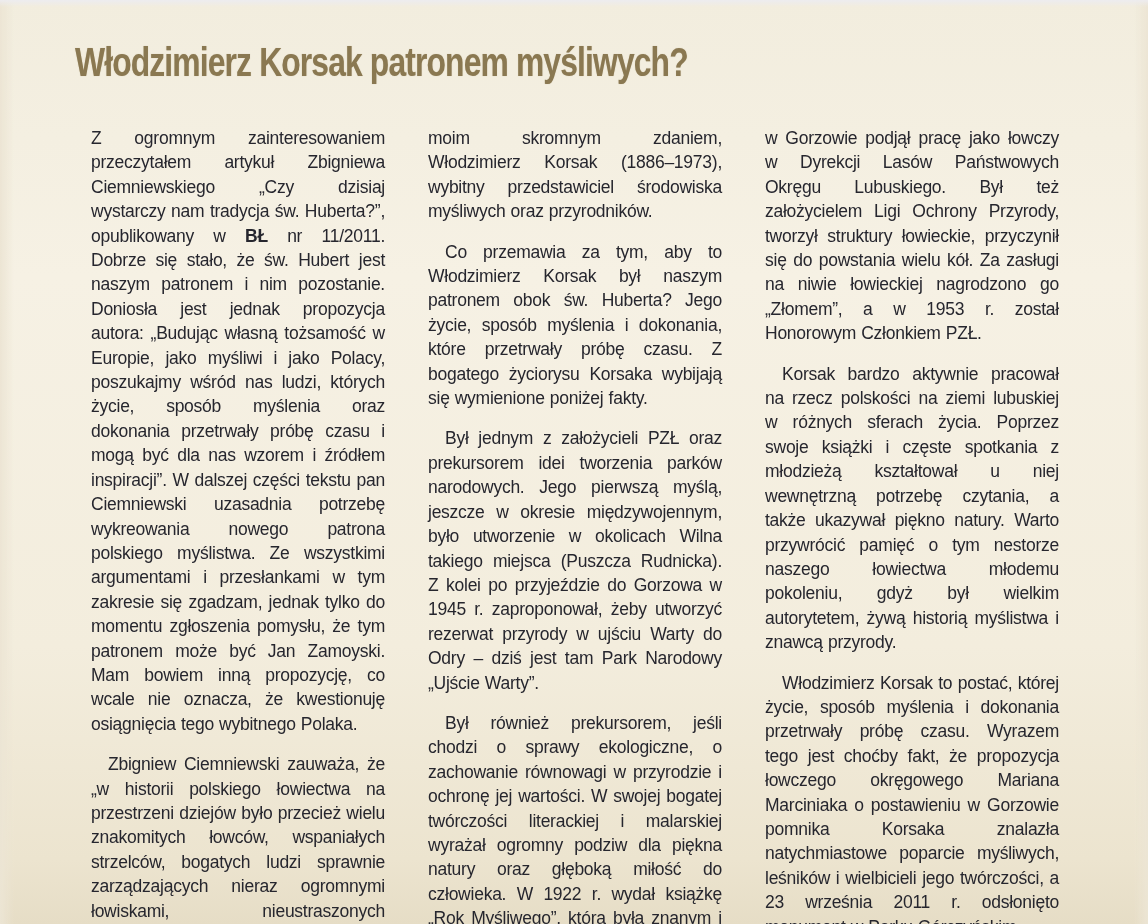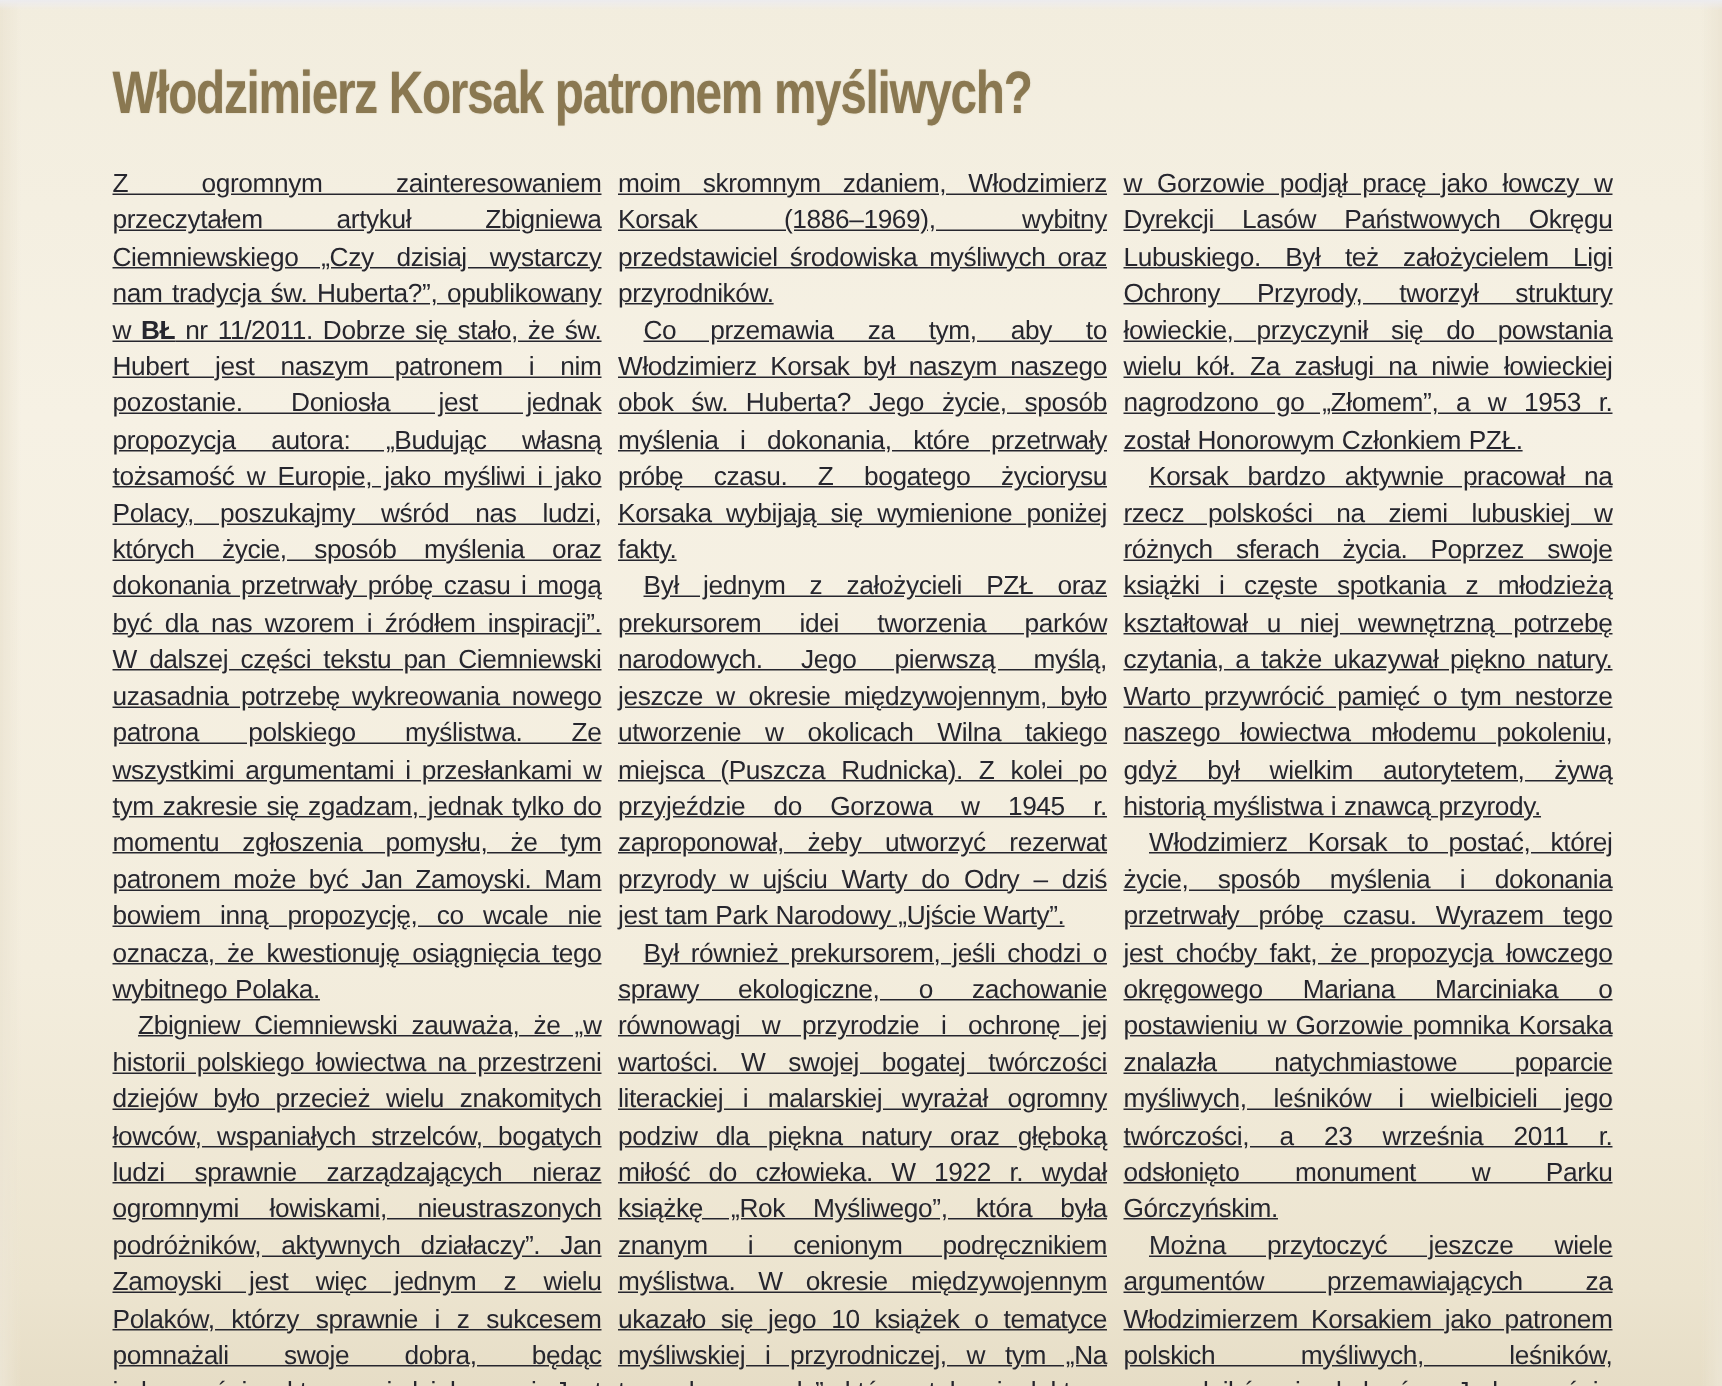"Z ogromnym zainteresowaniem przeczytałem" .col p.para { margin: 0 -> 16px; text-decoration: underline -> none }
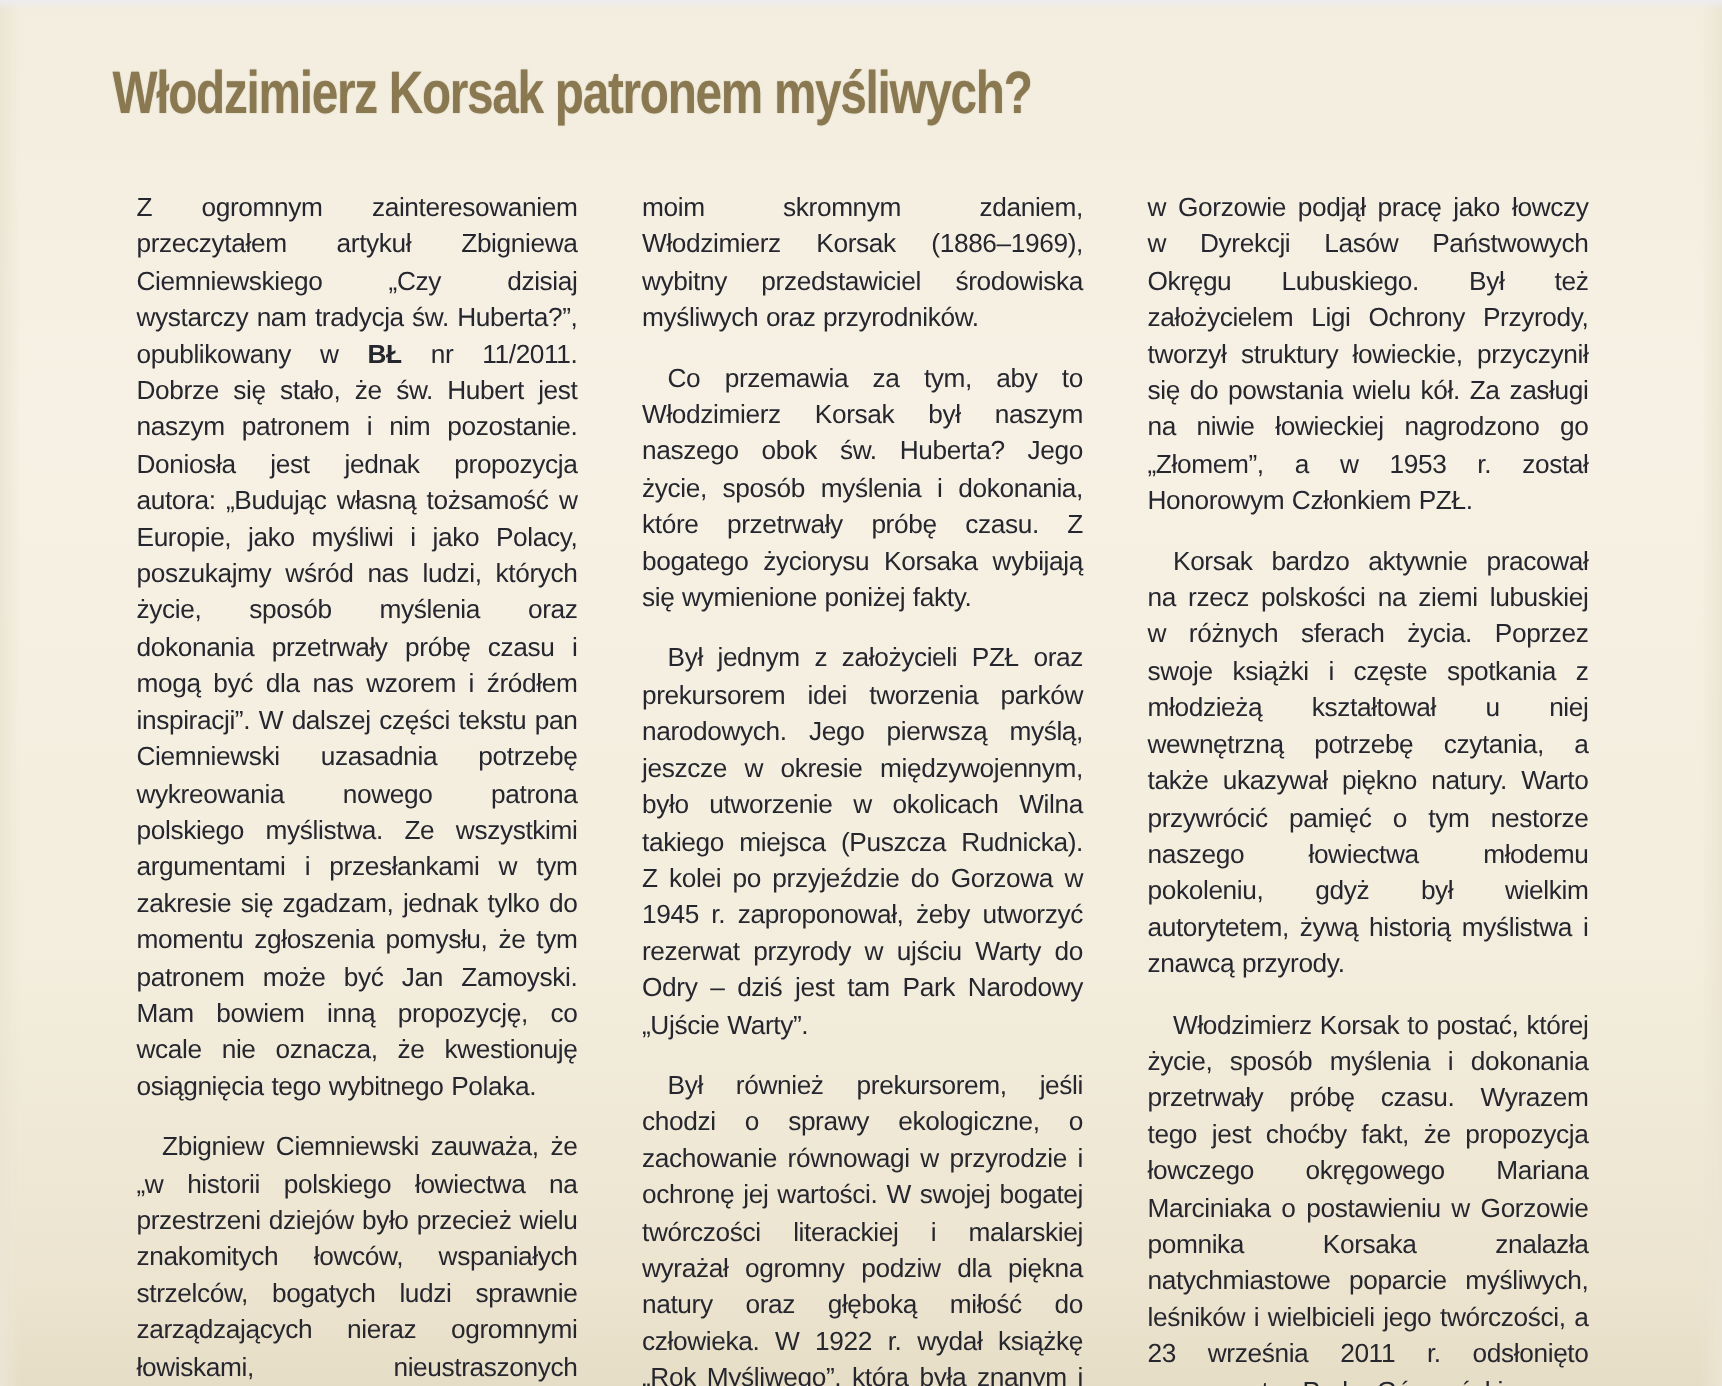"moim skromnym zdaniem, Włodzimierz" span { text: 1969 -> 1973 }
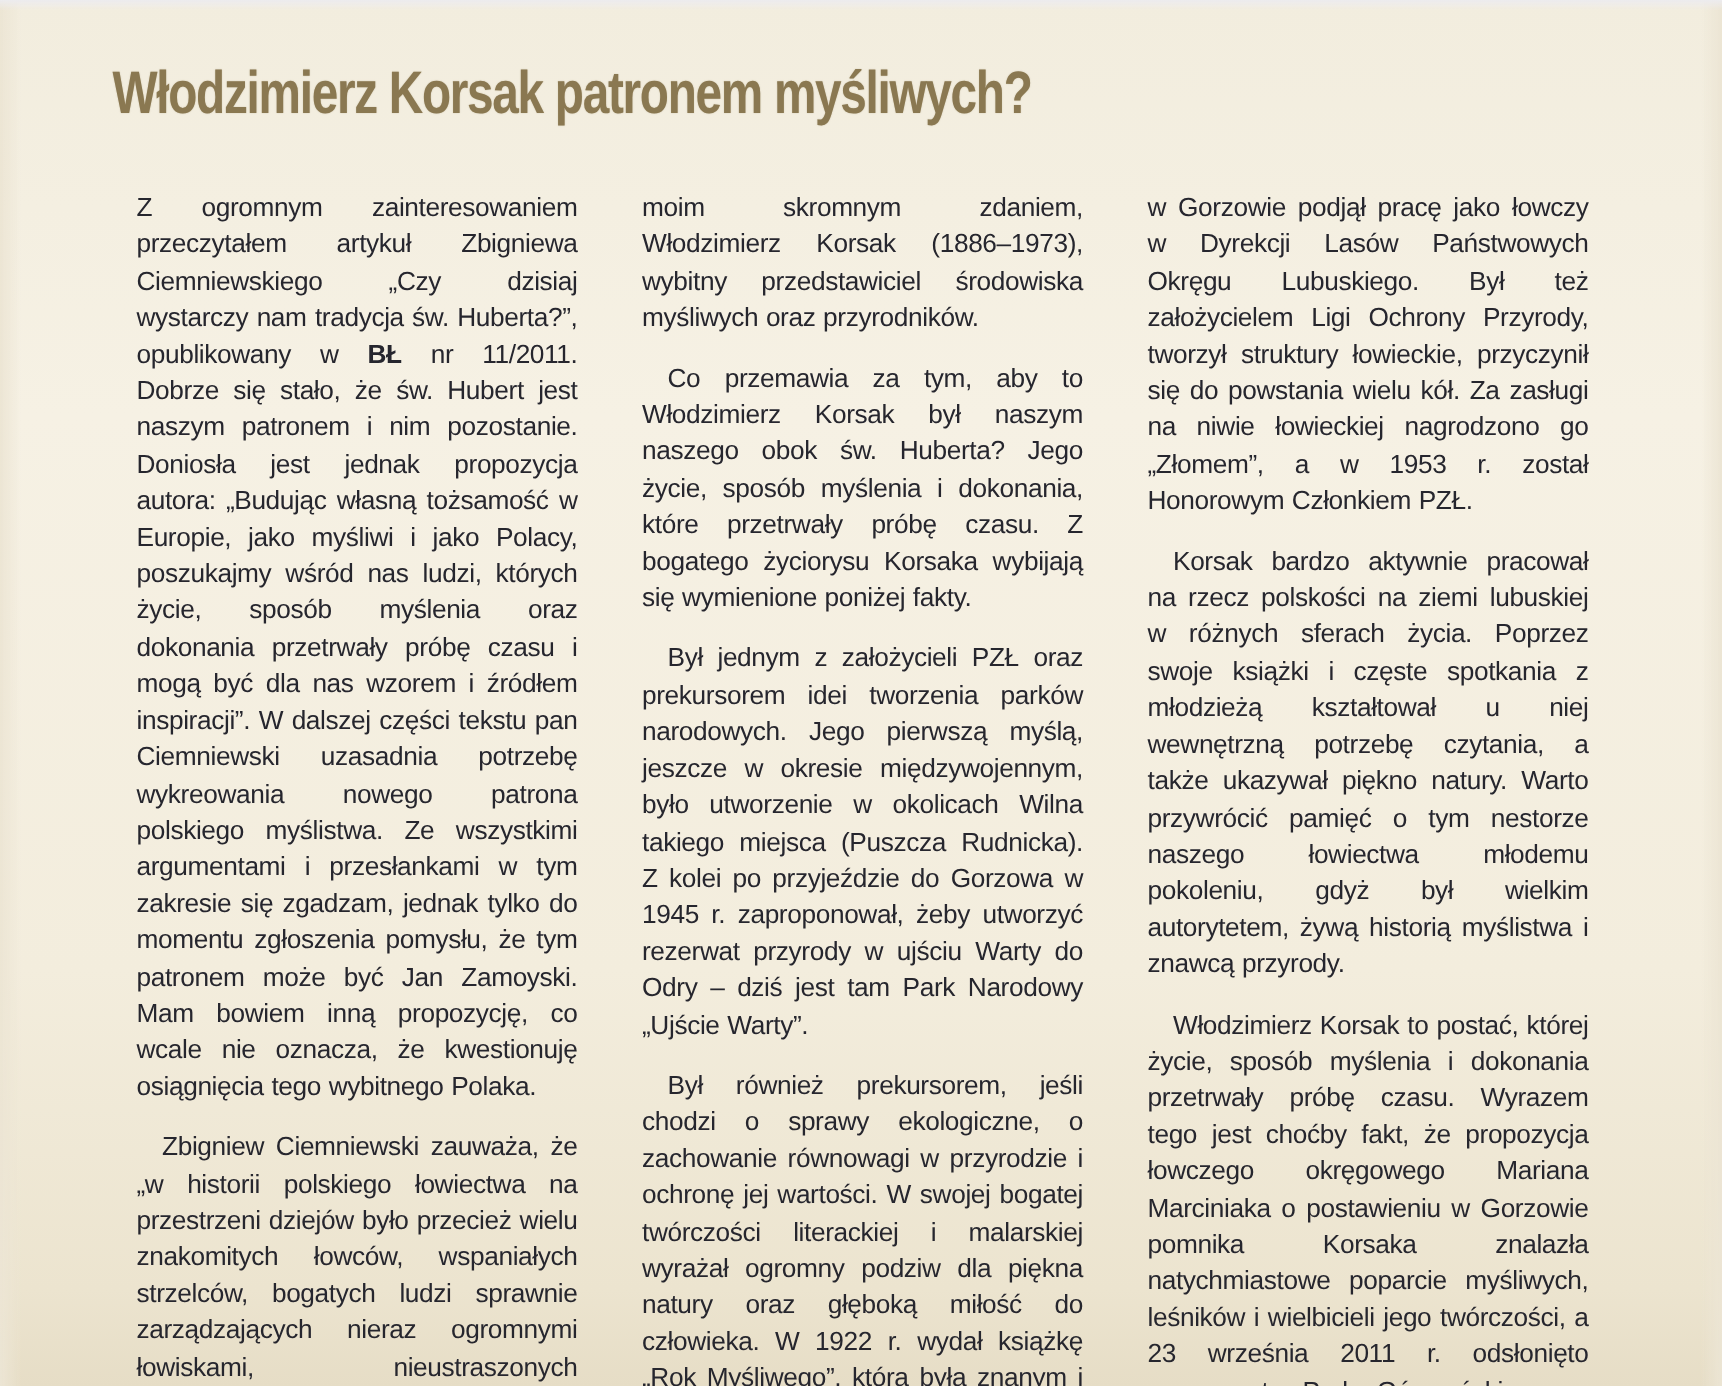"Co przemawia za tym, aby" span { text: naszego -> patronem }
